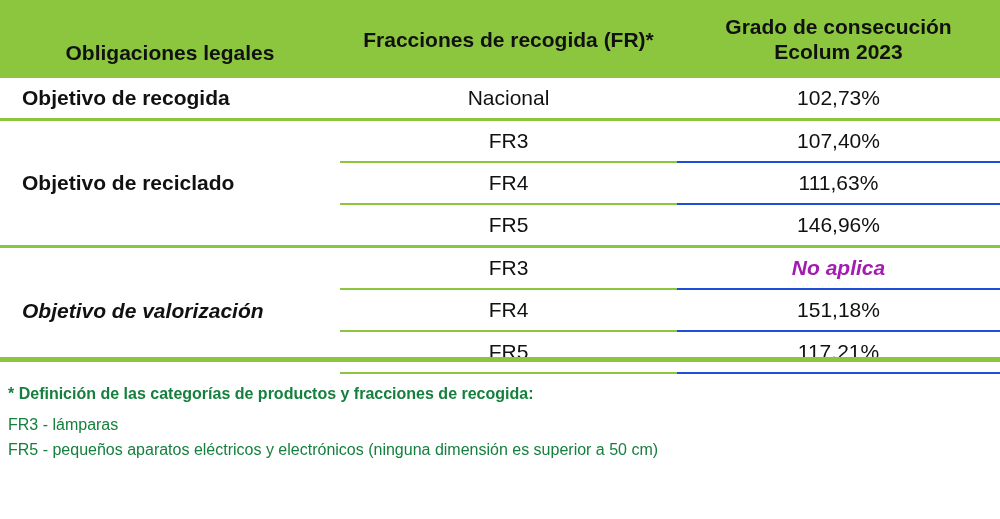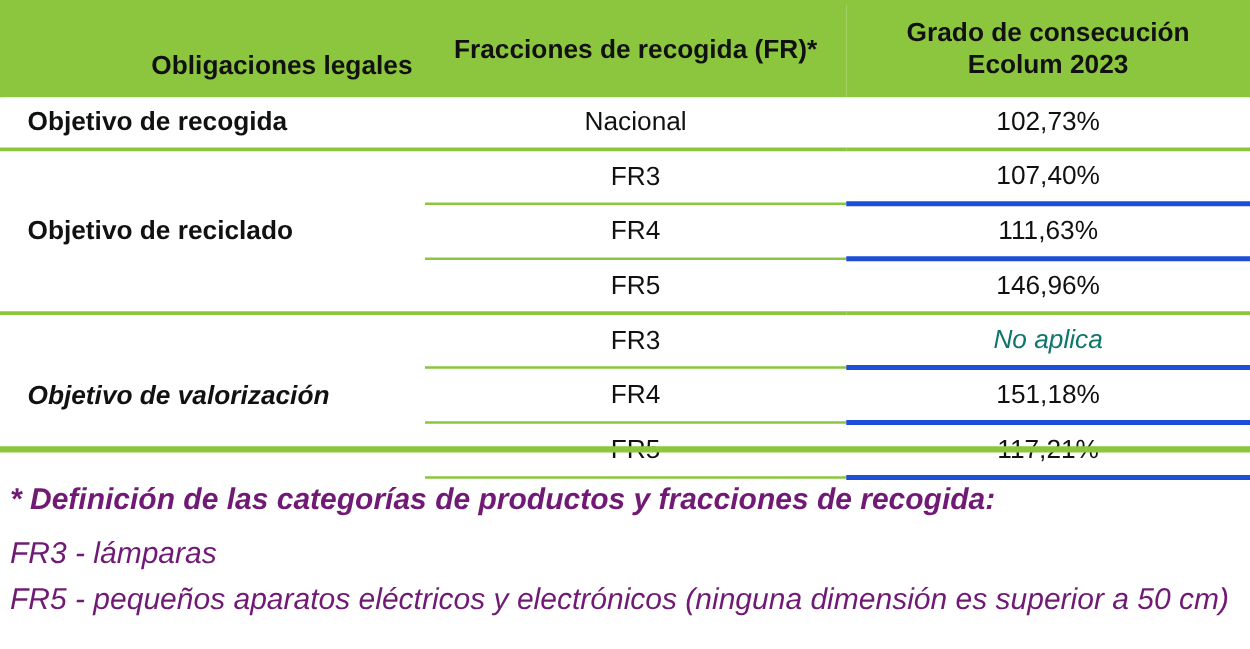"Obligaciones legales" thead th.h1 { text-align: right -> center }
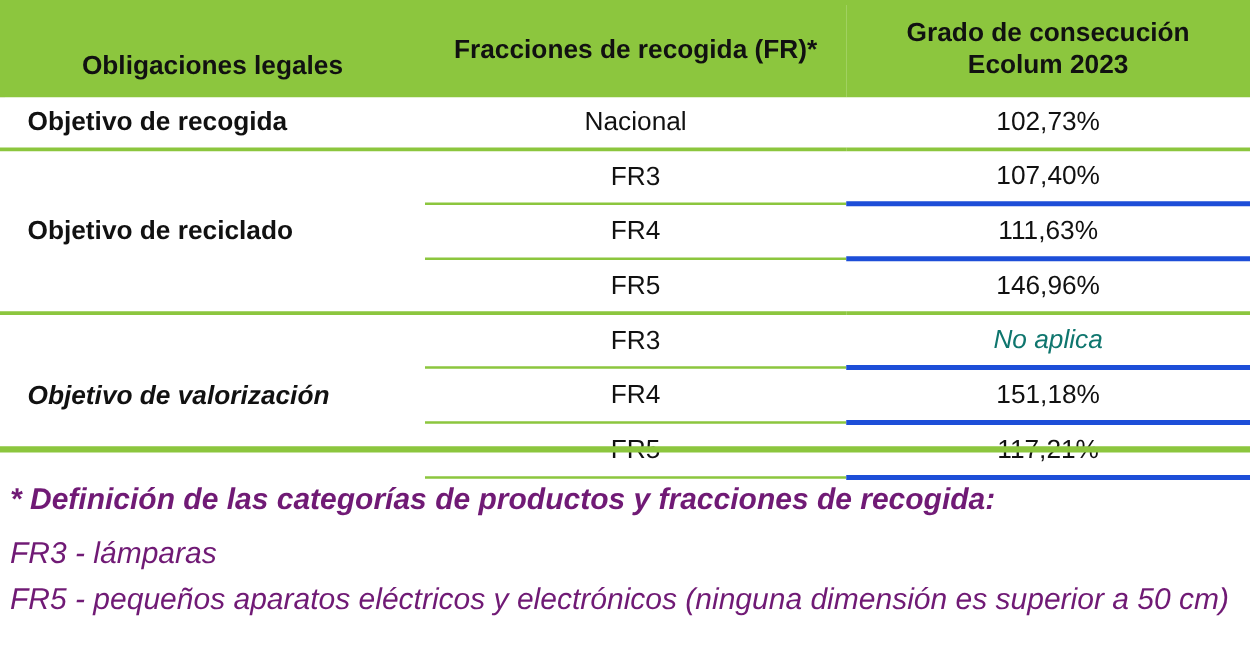"107,40%" td.grado { border-bottom: 4px solid #1d4ed8 -> 2px solid #1d4ed8 }
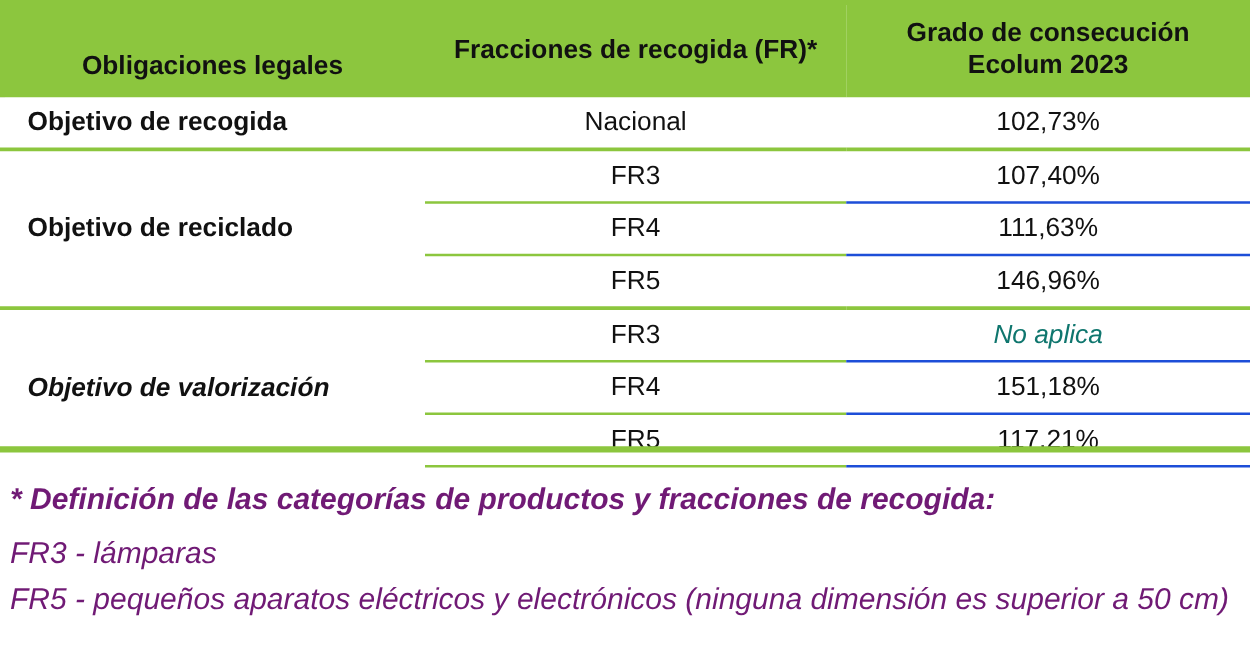"No aplica" .noaplica { color: #0f766e -> #a21caf; font-weight: normal -> bold }
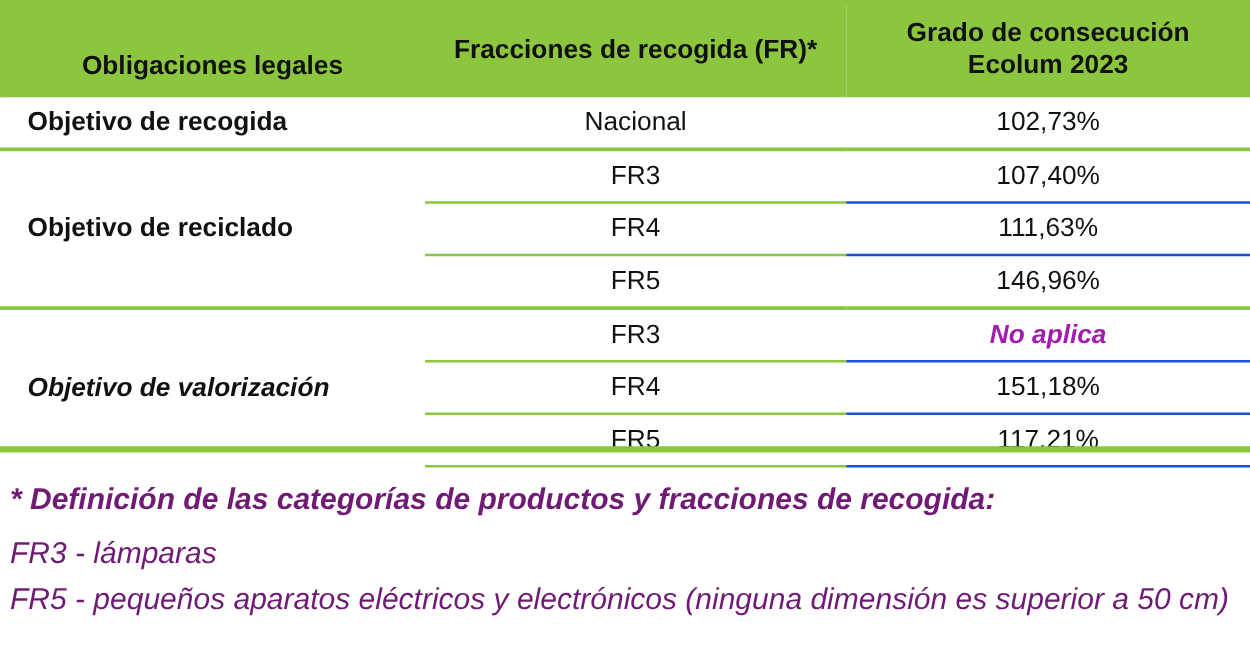"* Definición de las categorías" .notes .note { color: #701a75 -> #15803d; font-size: 24px -> 16px; font-style: italic -> none }
